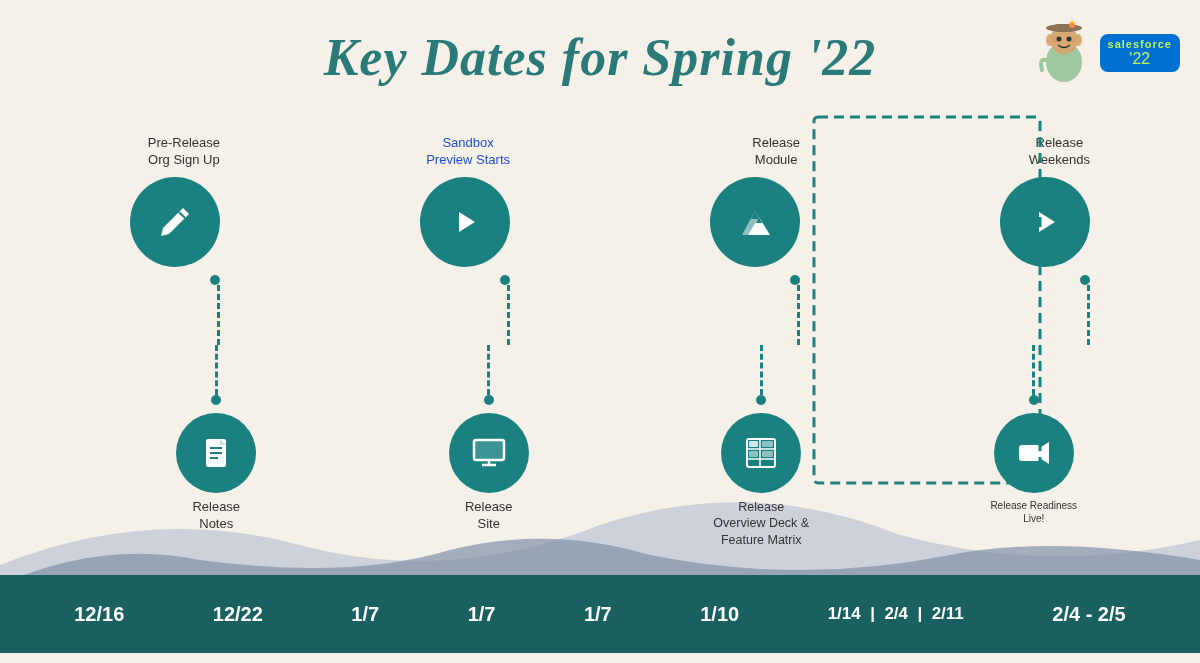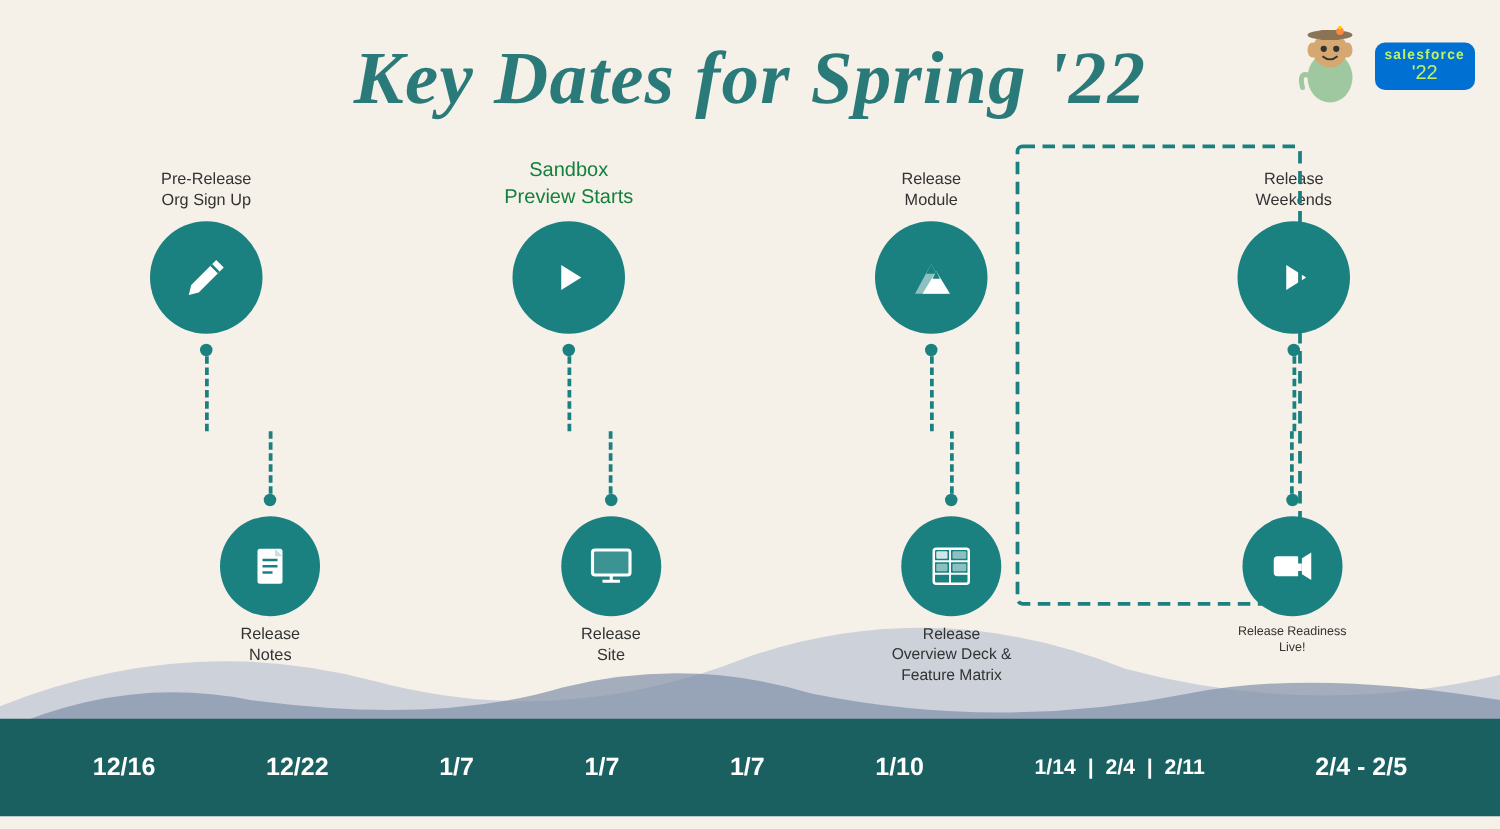"Key Dates for Spring '22" .title { font-size: 60px -> 52px }
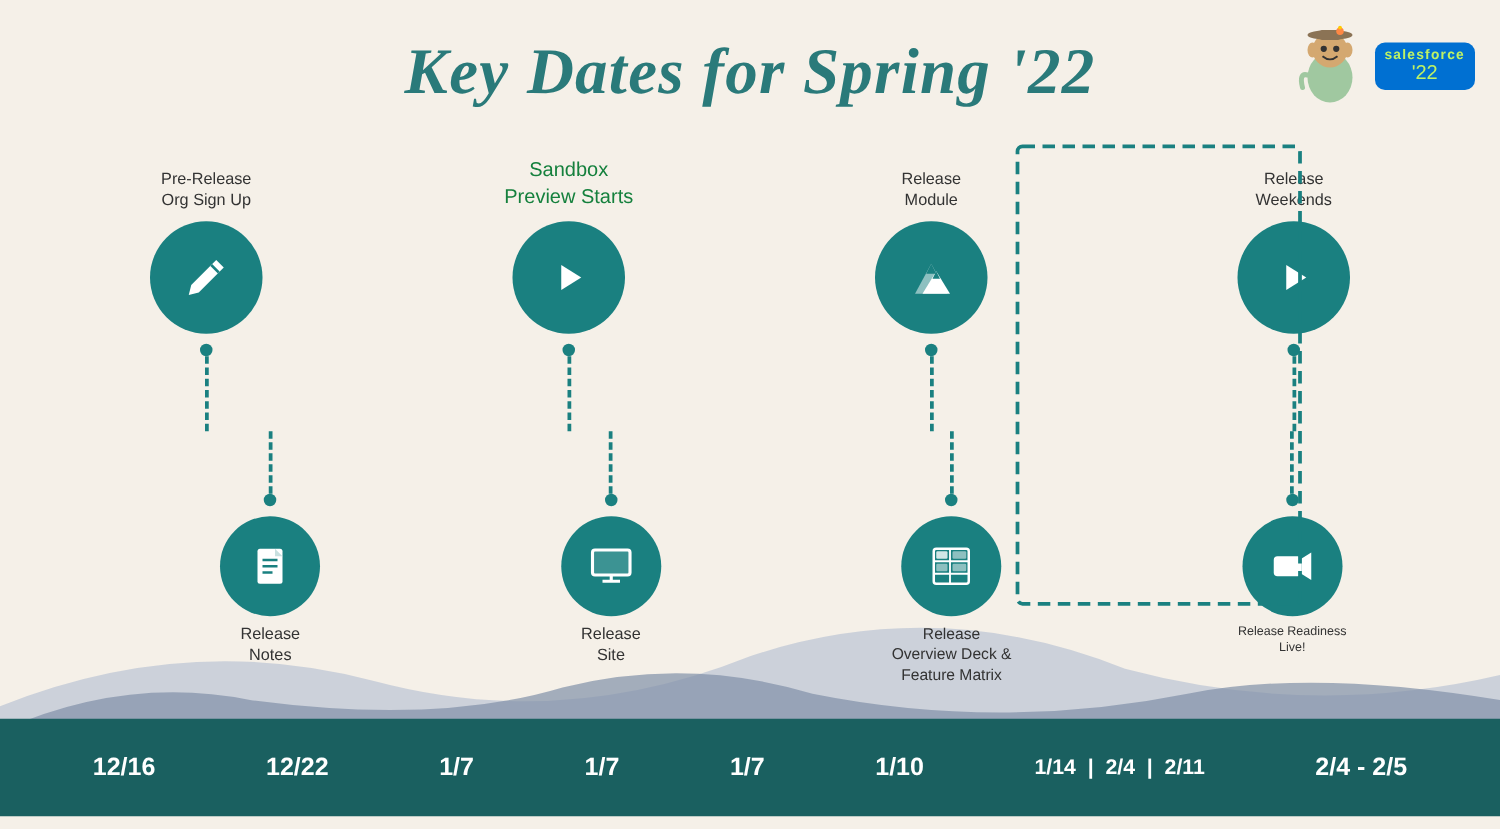"Pre-Release" .top-item { align-items: center -> flex-end }
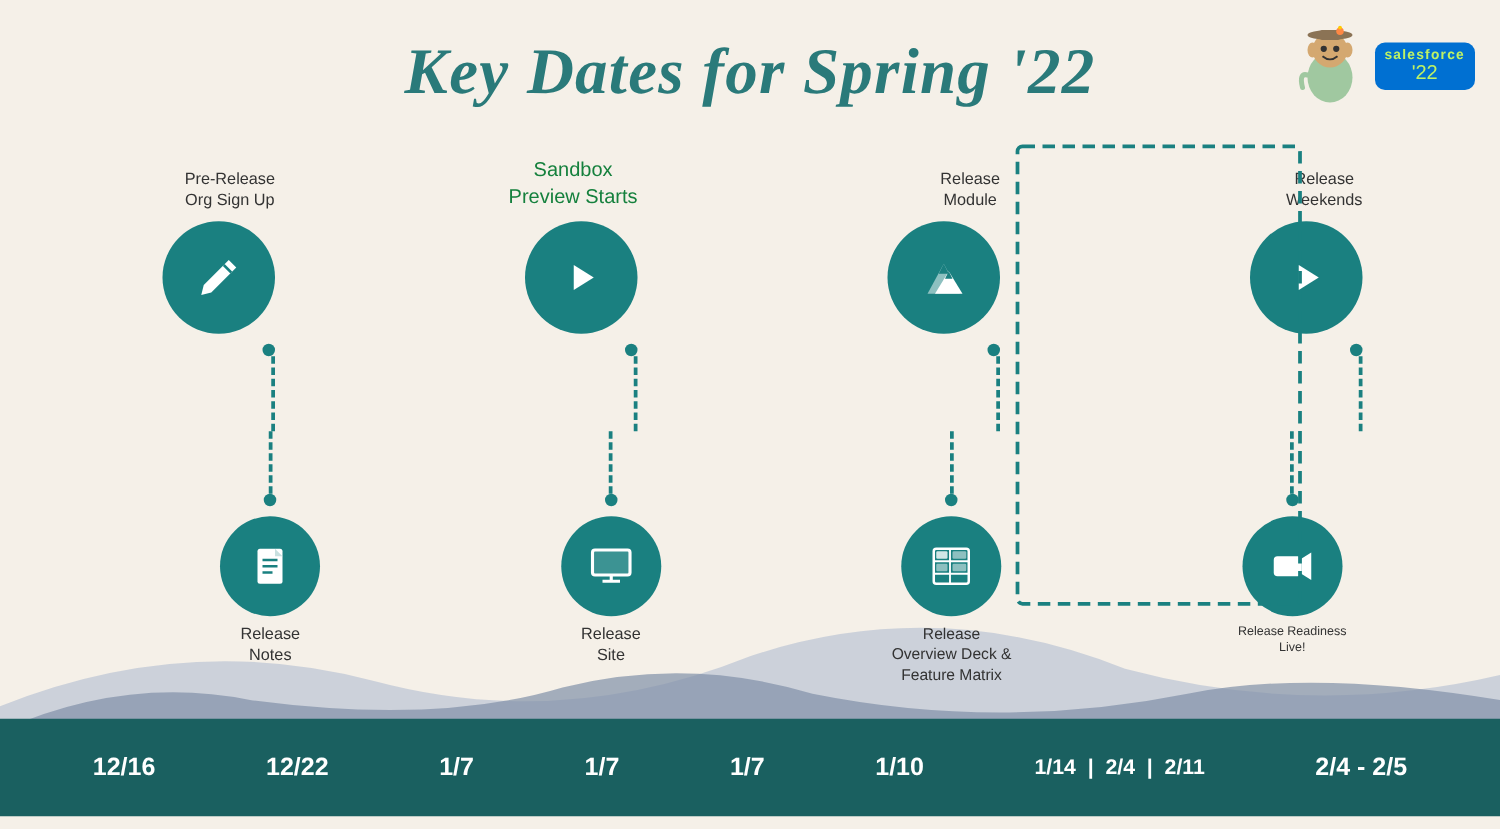"Sandbox" div.item-label { color: #15803d -> #1d4ed8; font-size: 16px -> 13px }
